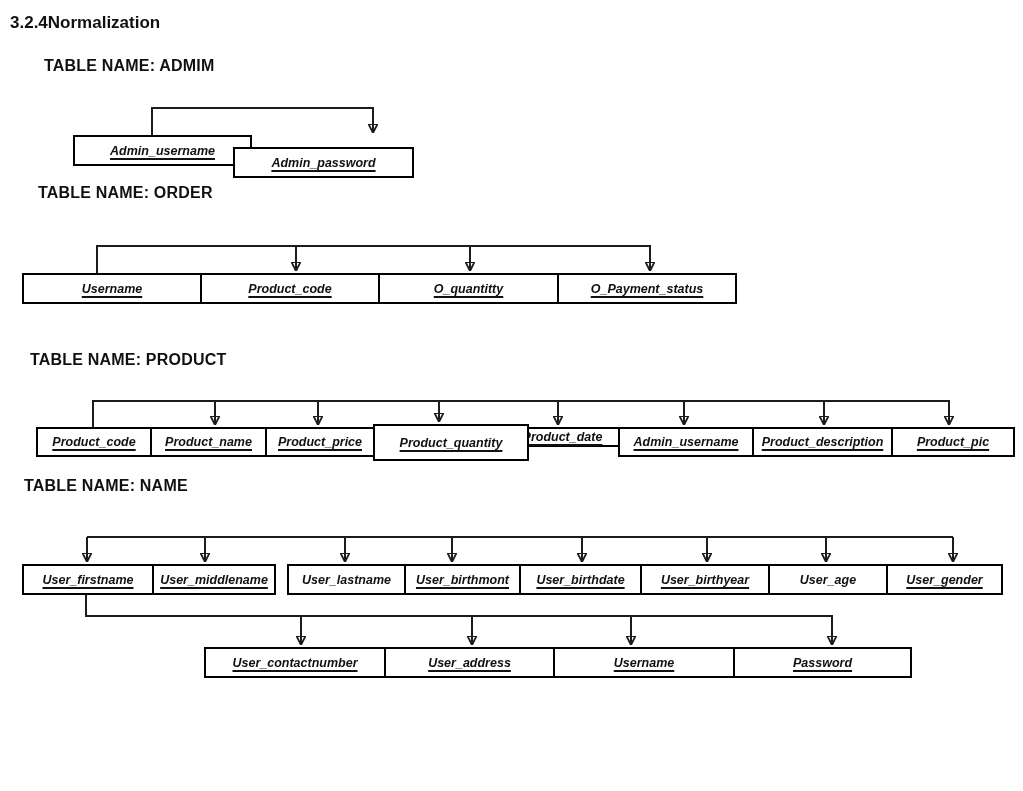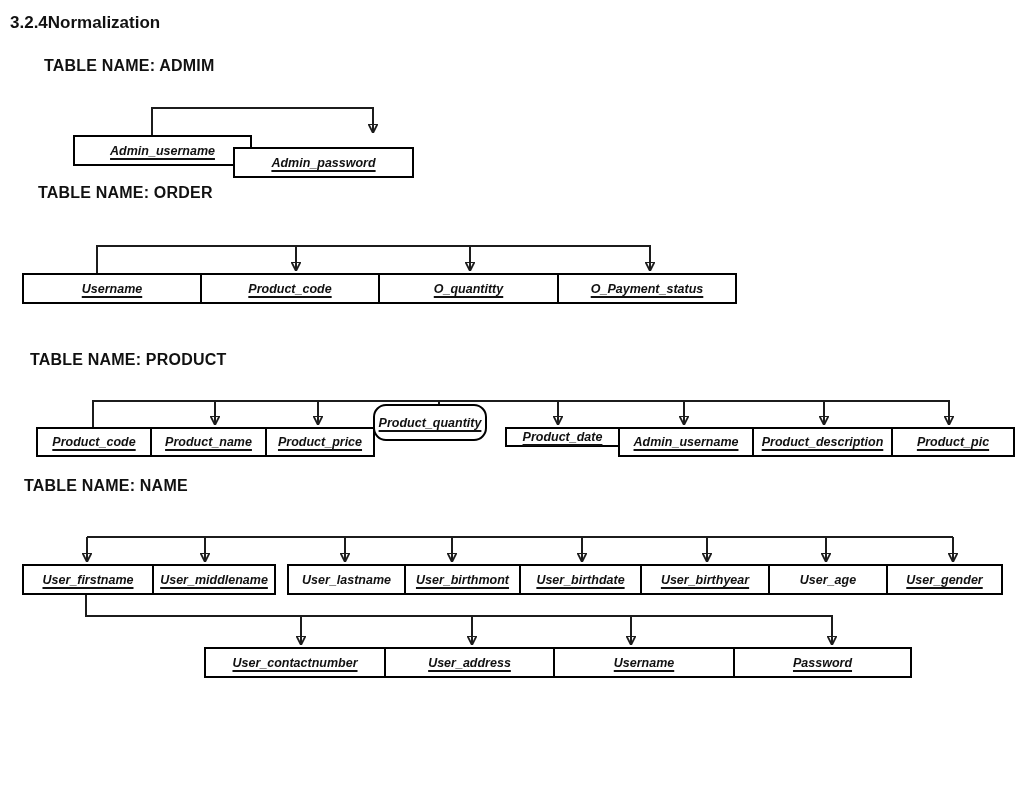"Product_quantity" div.cell { border-radius: 13px -> none; top: 404px -> 424px; width: 114px -> 156px }
